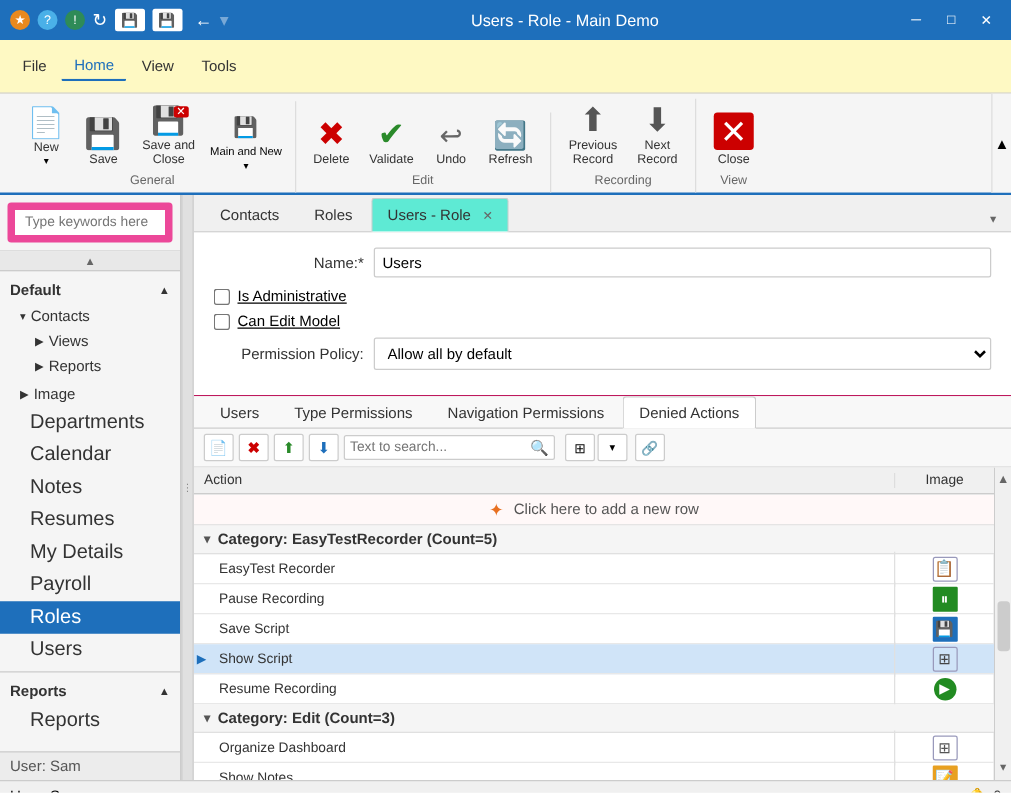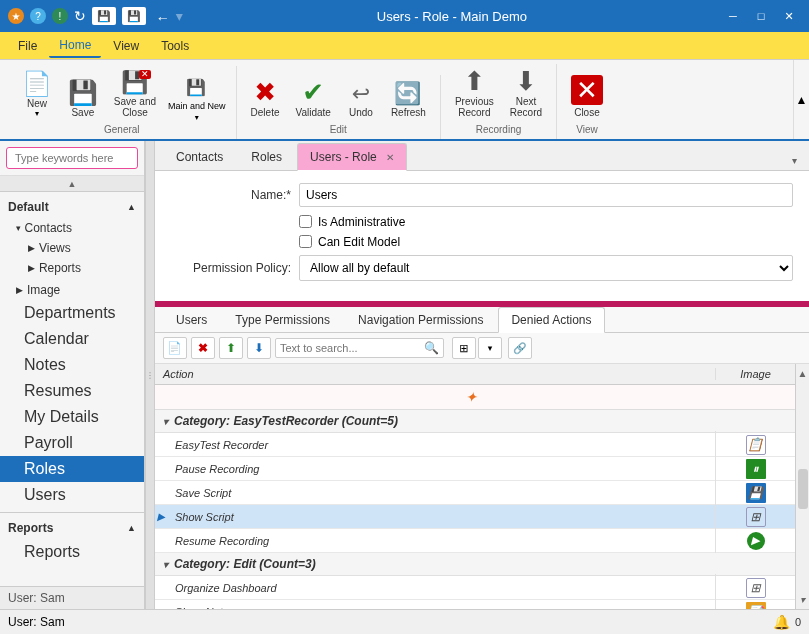"File" .menu-bar { background: #fde047 -> #fef9c3; height: 28px -> 43px }
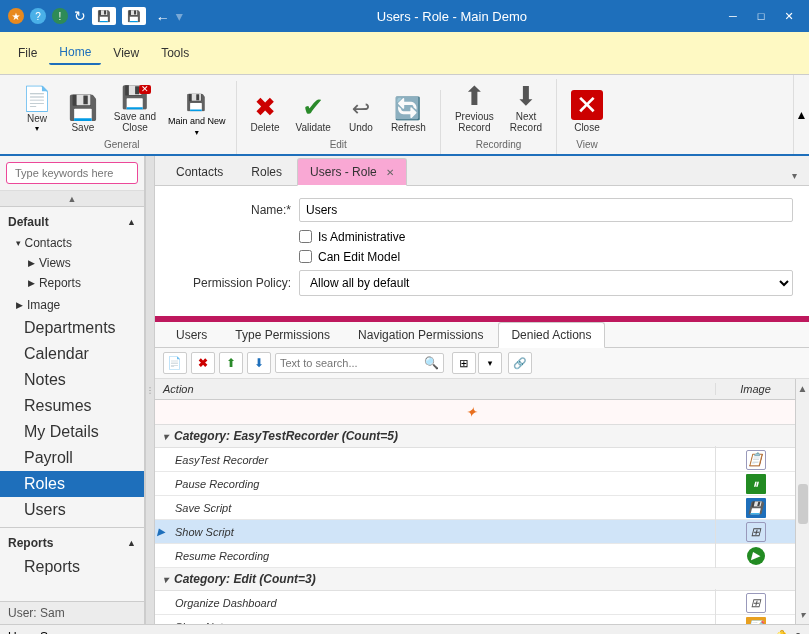"Type keywords here" .search-input { border: 1px solid #ec4899 -> 6px solid #ec4899 }
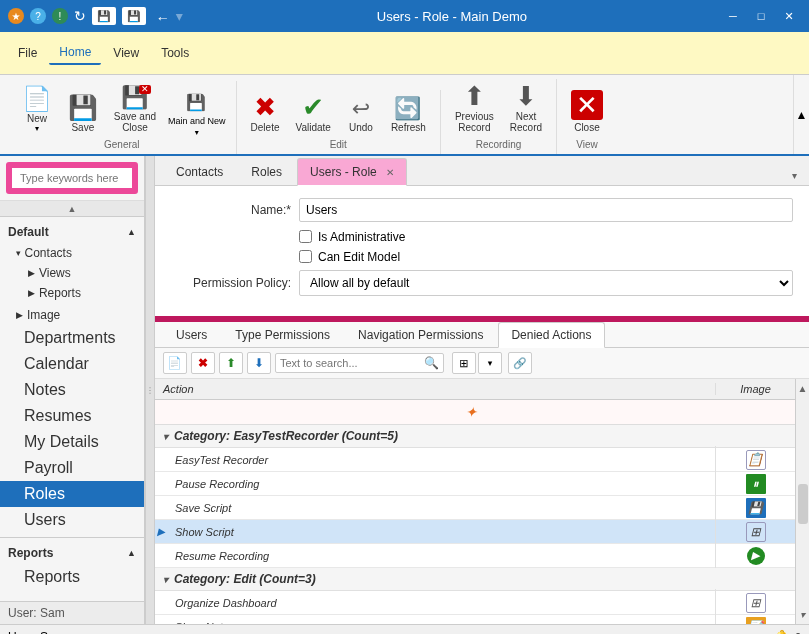"Users - Role ✕" .tab.active { background: #f9a8d4 -> #5eead4 }
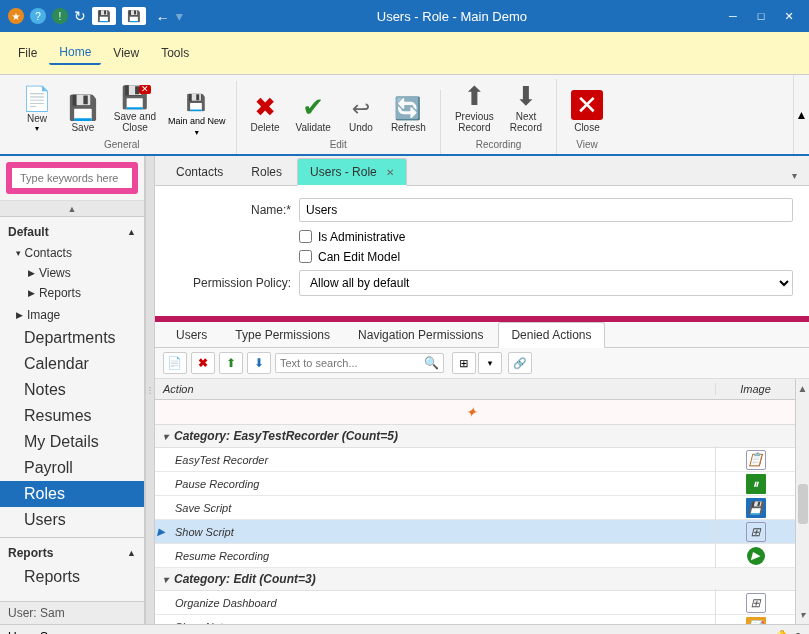"Name:*" .form-area { border-bottom: 6px solid #be185d -> 1px solid #be185d }
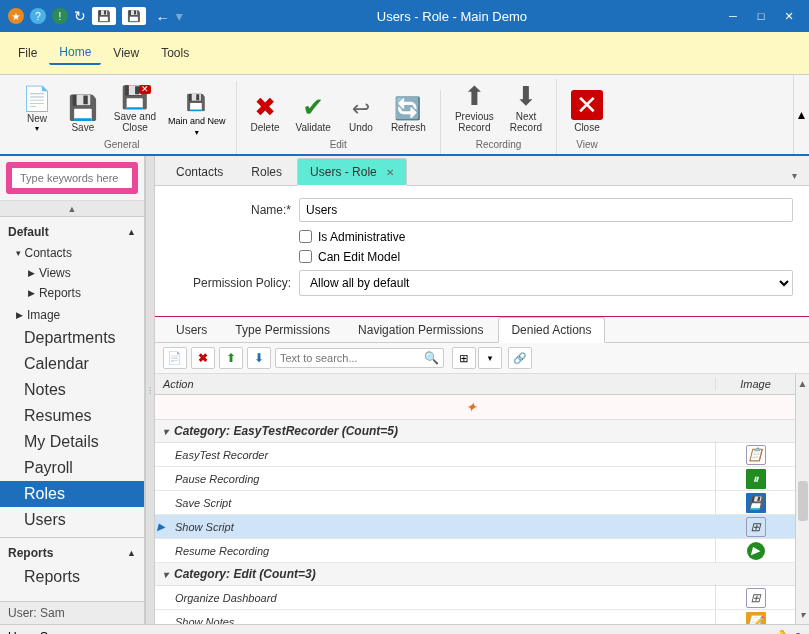"Is Administrative" .form-checkbox-row { align-items: flex-start -> flex-end; margin-left: 128px -> none; text-decoration: none -> underline }
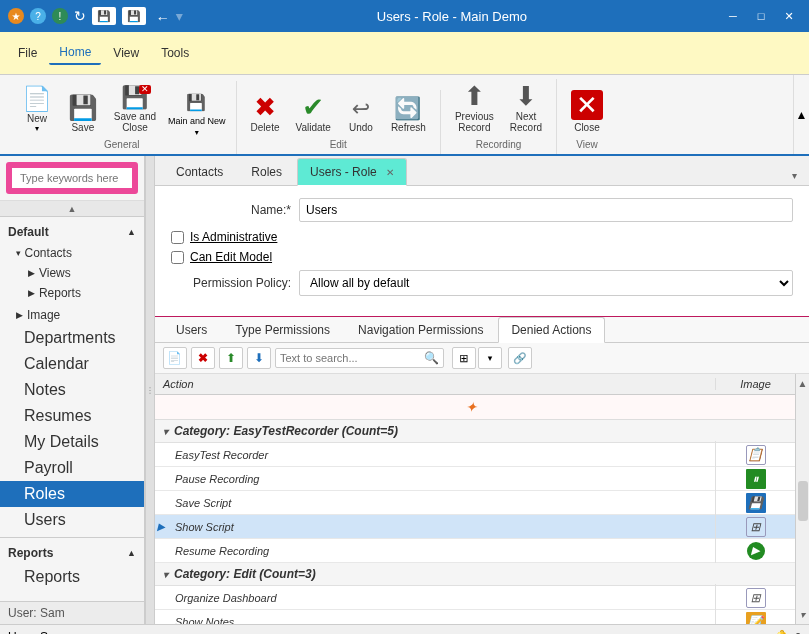"Action" div { font-style: italic -> none }
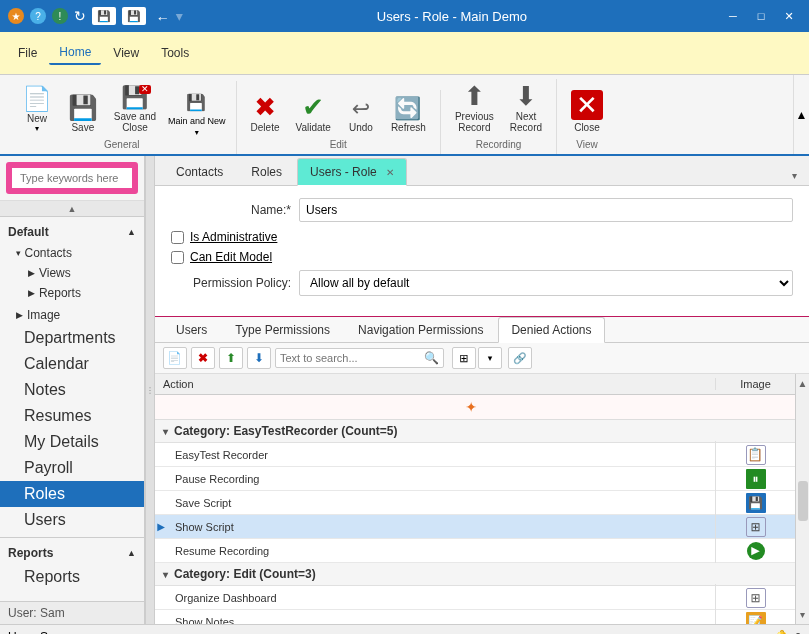"Click here to add a" span { html: none -> <span>Click here to add a new row</span> }
